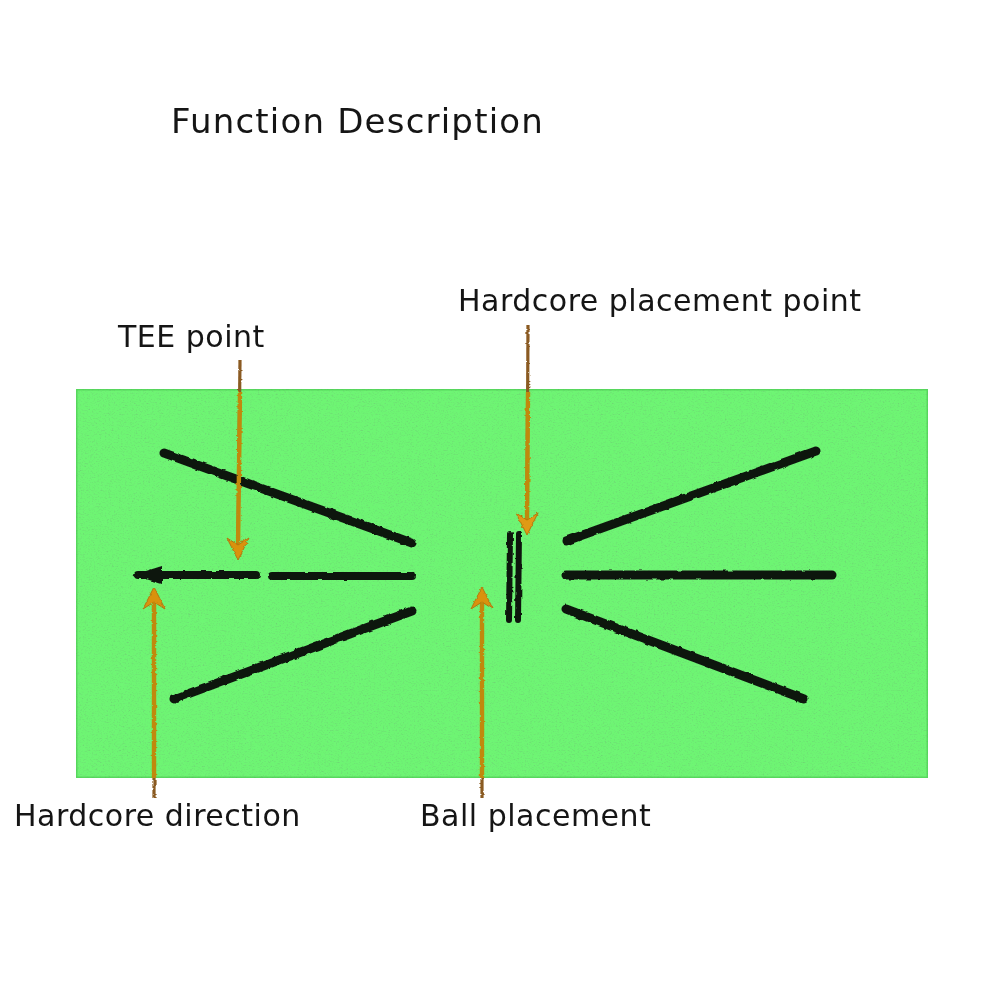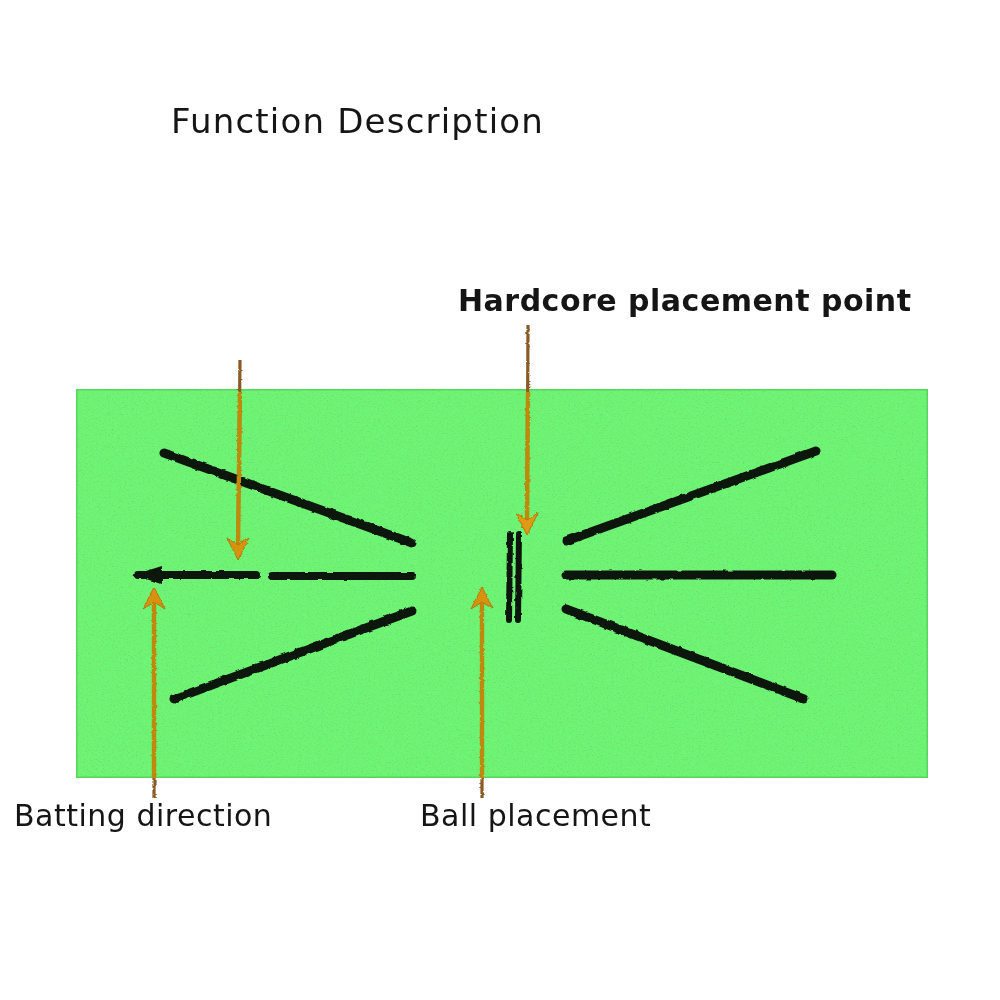"Hardcore placement point" #label-hardcore { font-weight: bold -> none }
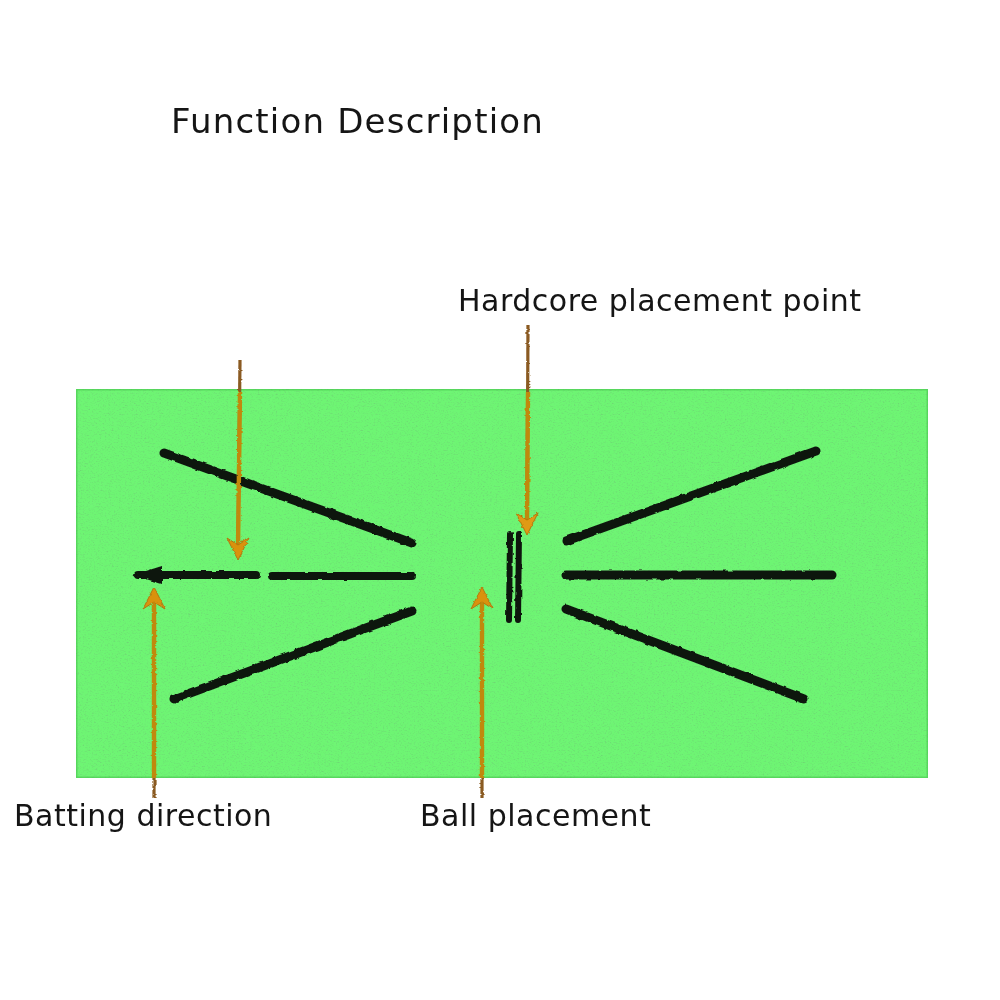"TEE point" div.label { html: none -> <div>TEE point</div> }
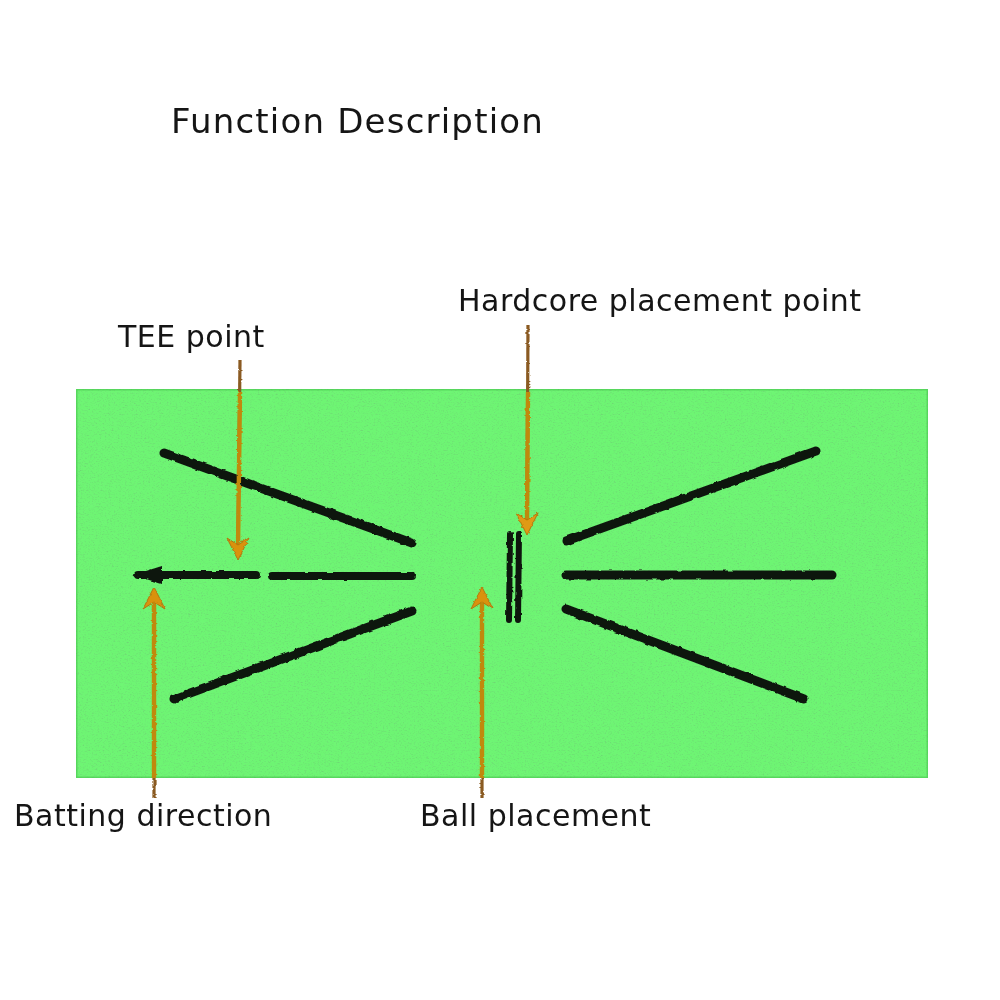"Batting direction" div.label { text: Batting -> Hardcore }
